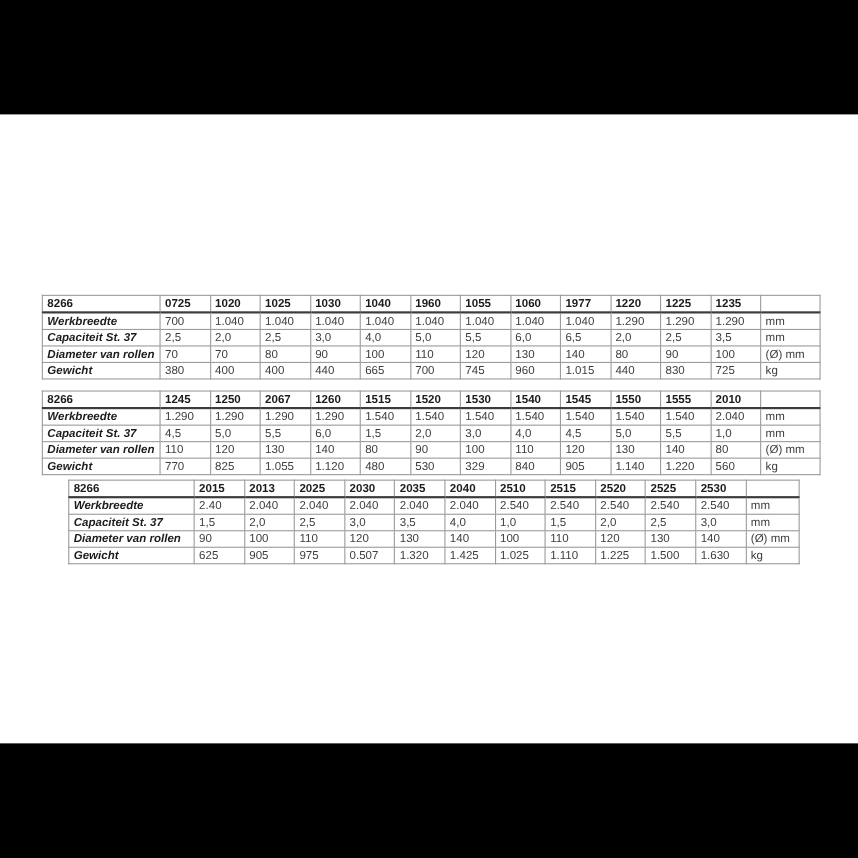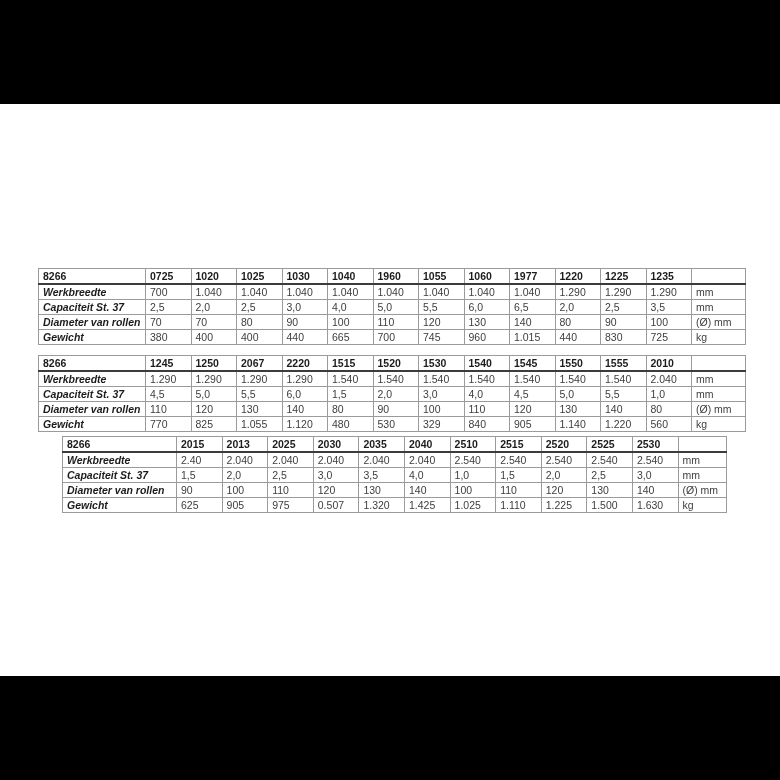"2220" th { text: 2220 -> 1260 }
